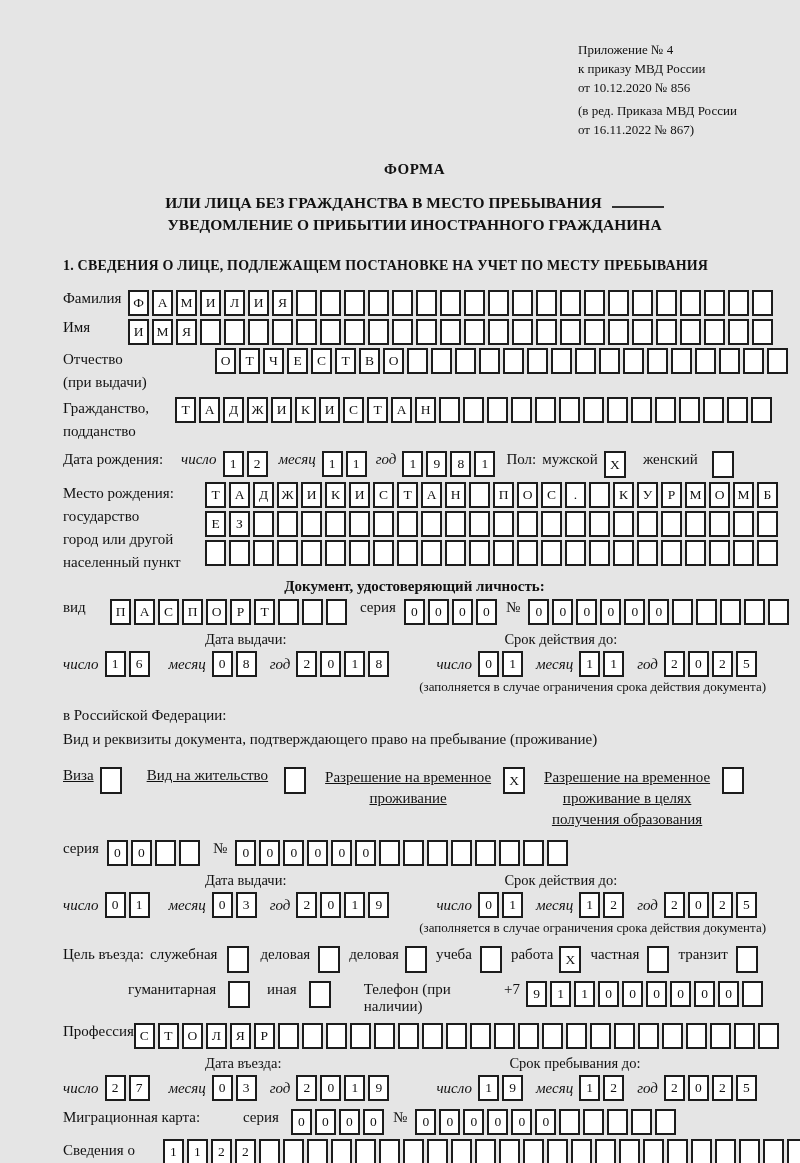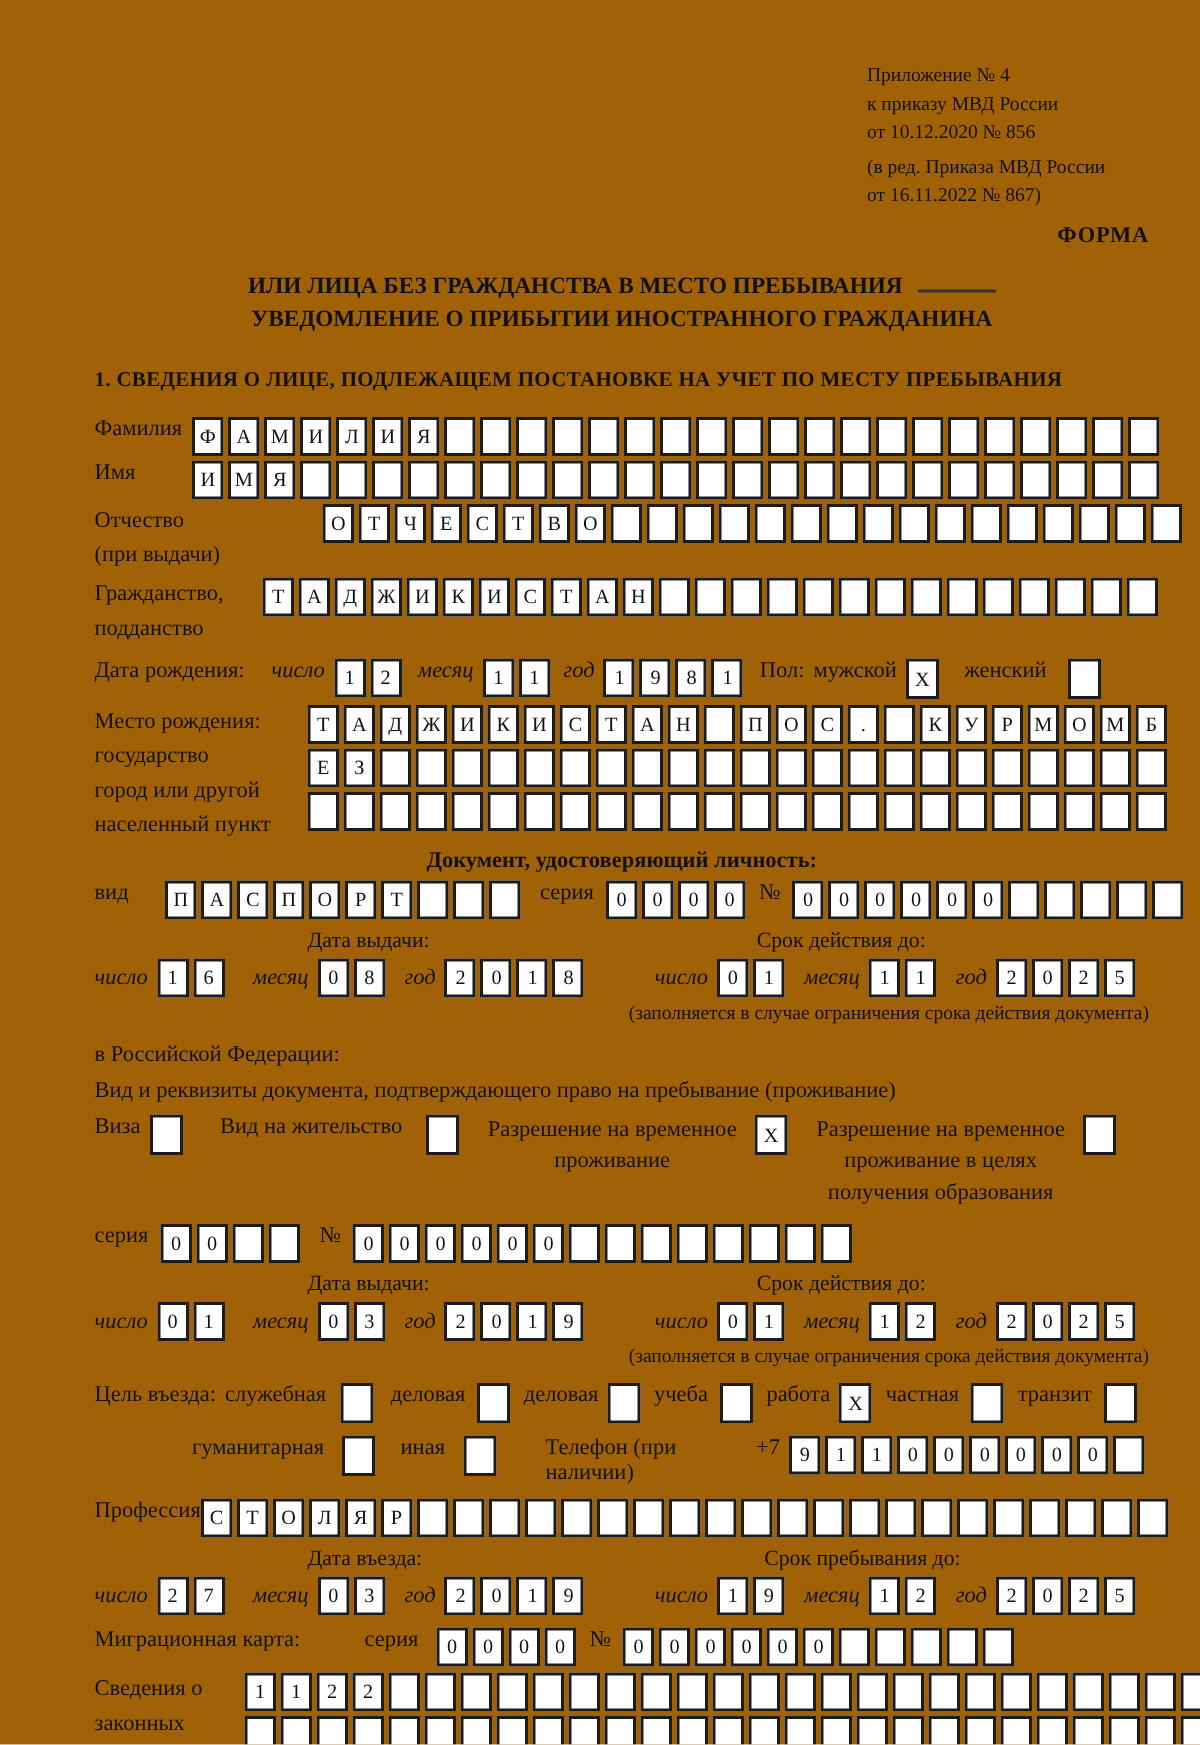"Приложение № 4" .page { background: #a16207 -> #e5e5e5 }
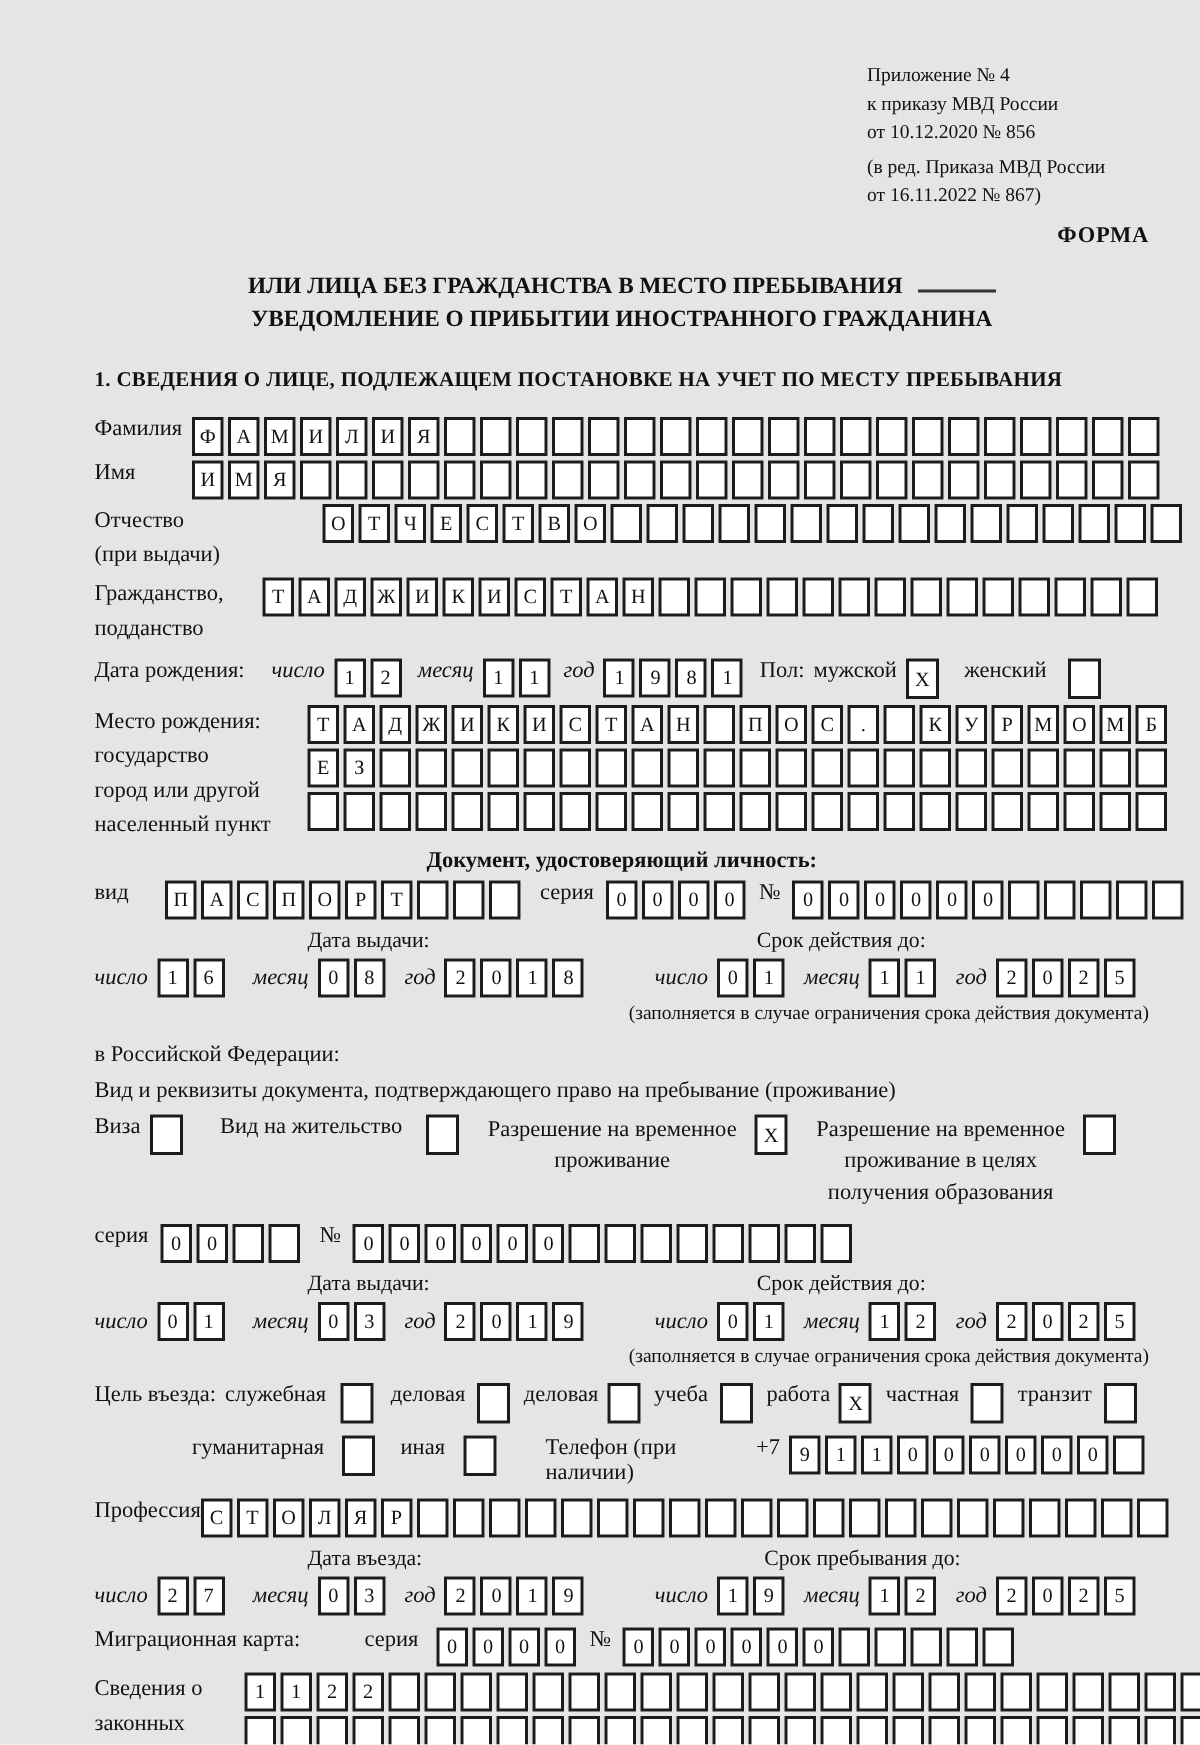"ФОРМА" .forma { margin-top: 10px -> 22px; text-align: right -> center }
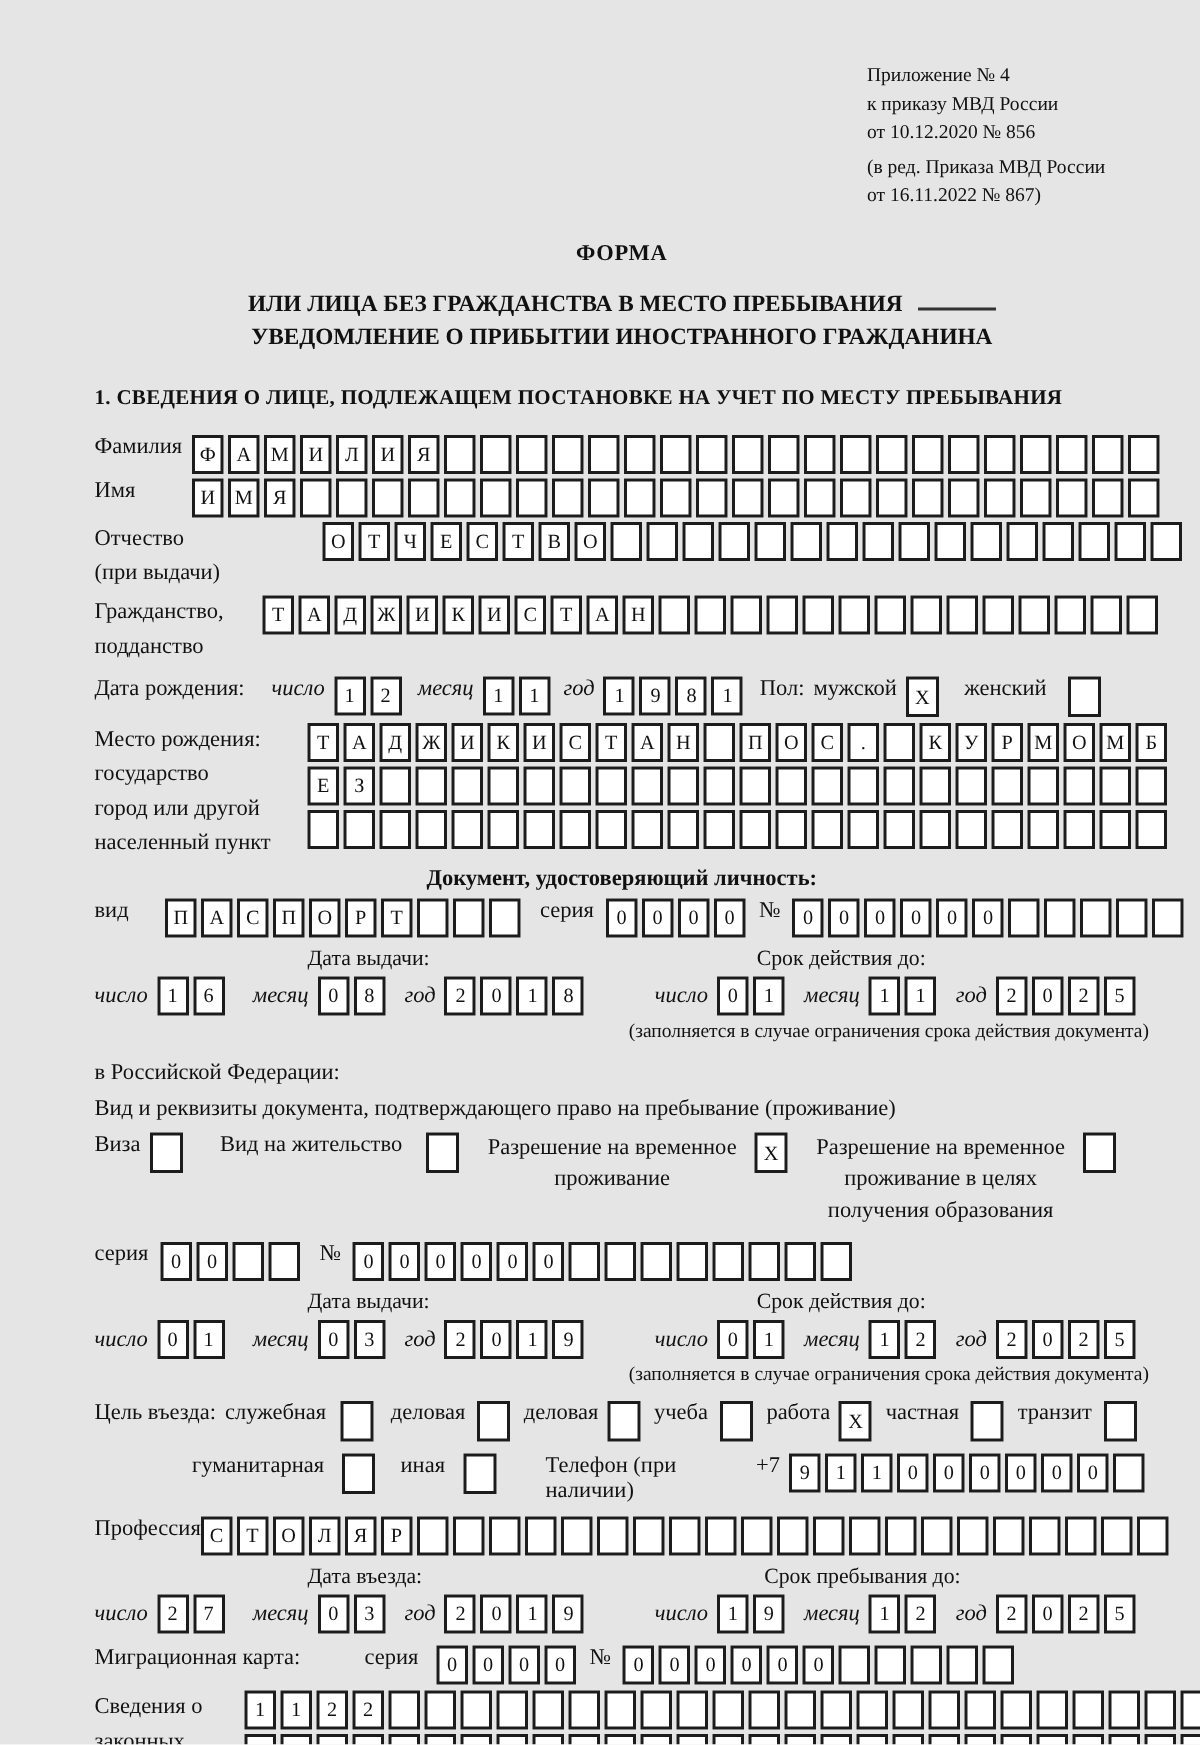"Виза" .optrow { margin-top: 4px -> 16px; text-decoration: none -> underline }
